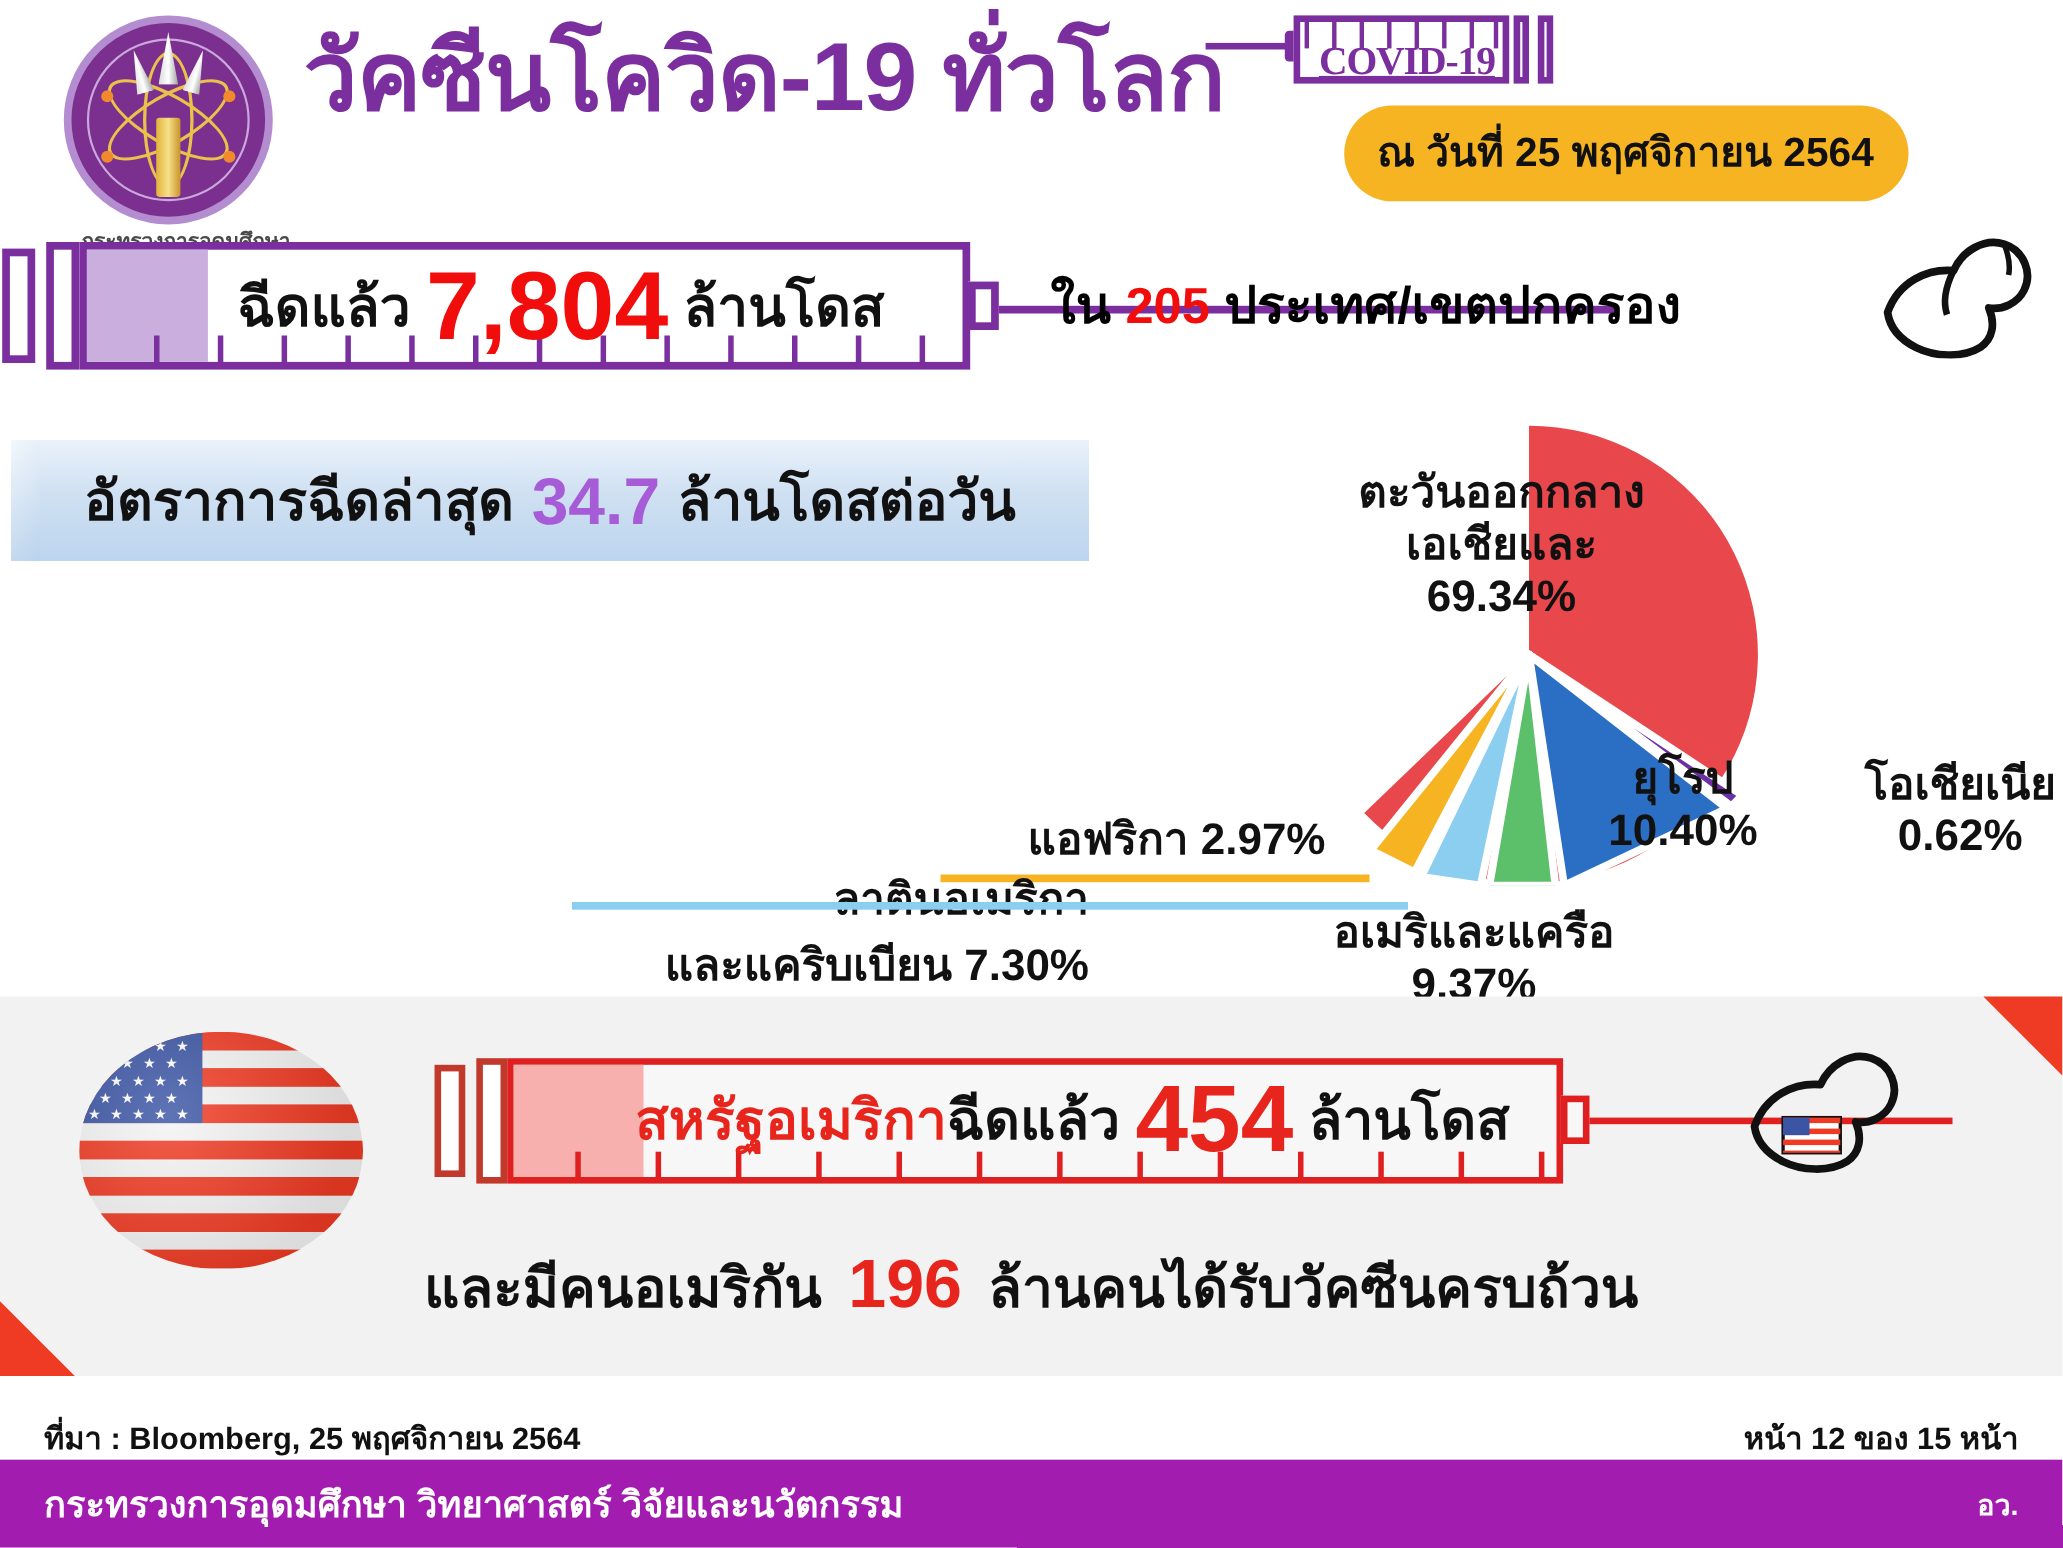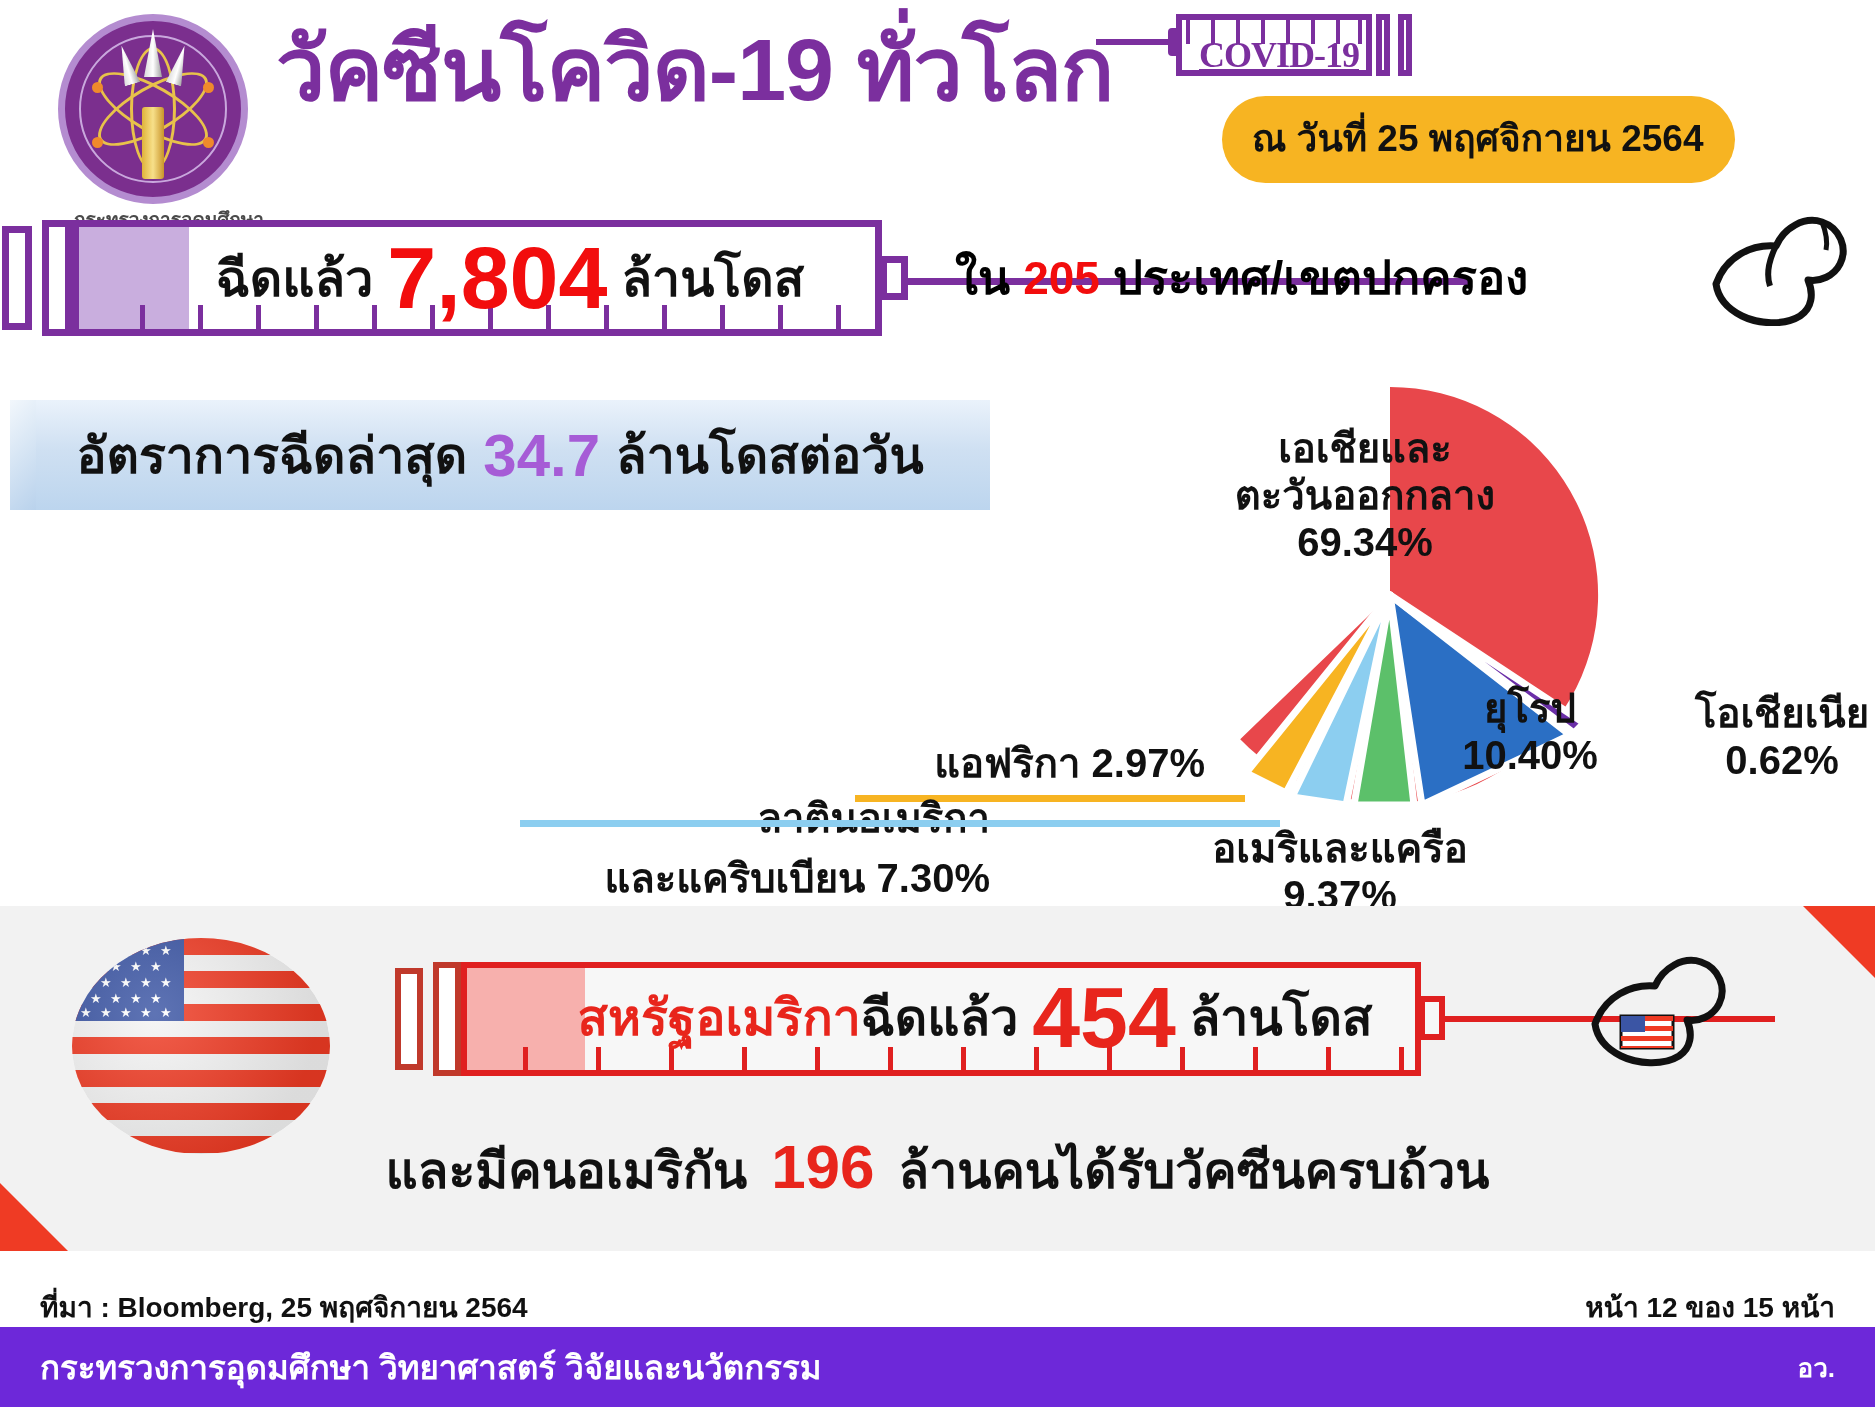"เอเชียและ" div { order: before "ตะวันออกกลาง" -> after "ตะวันออกกลาง" }
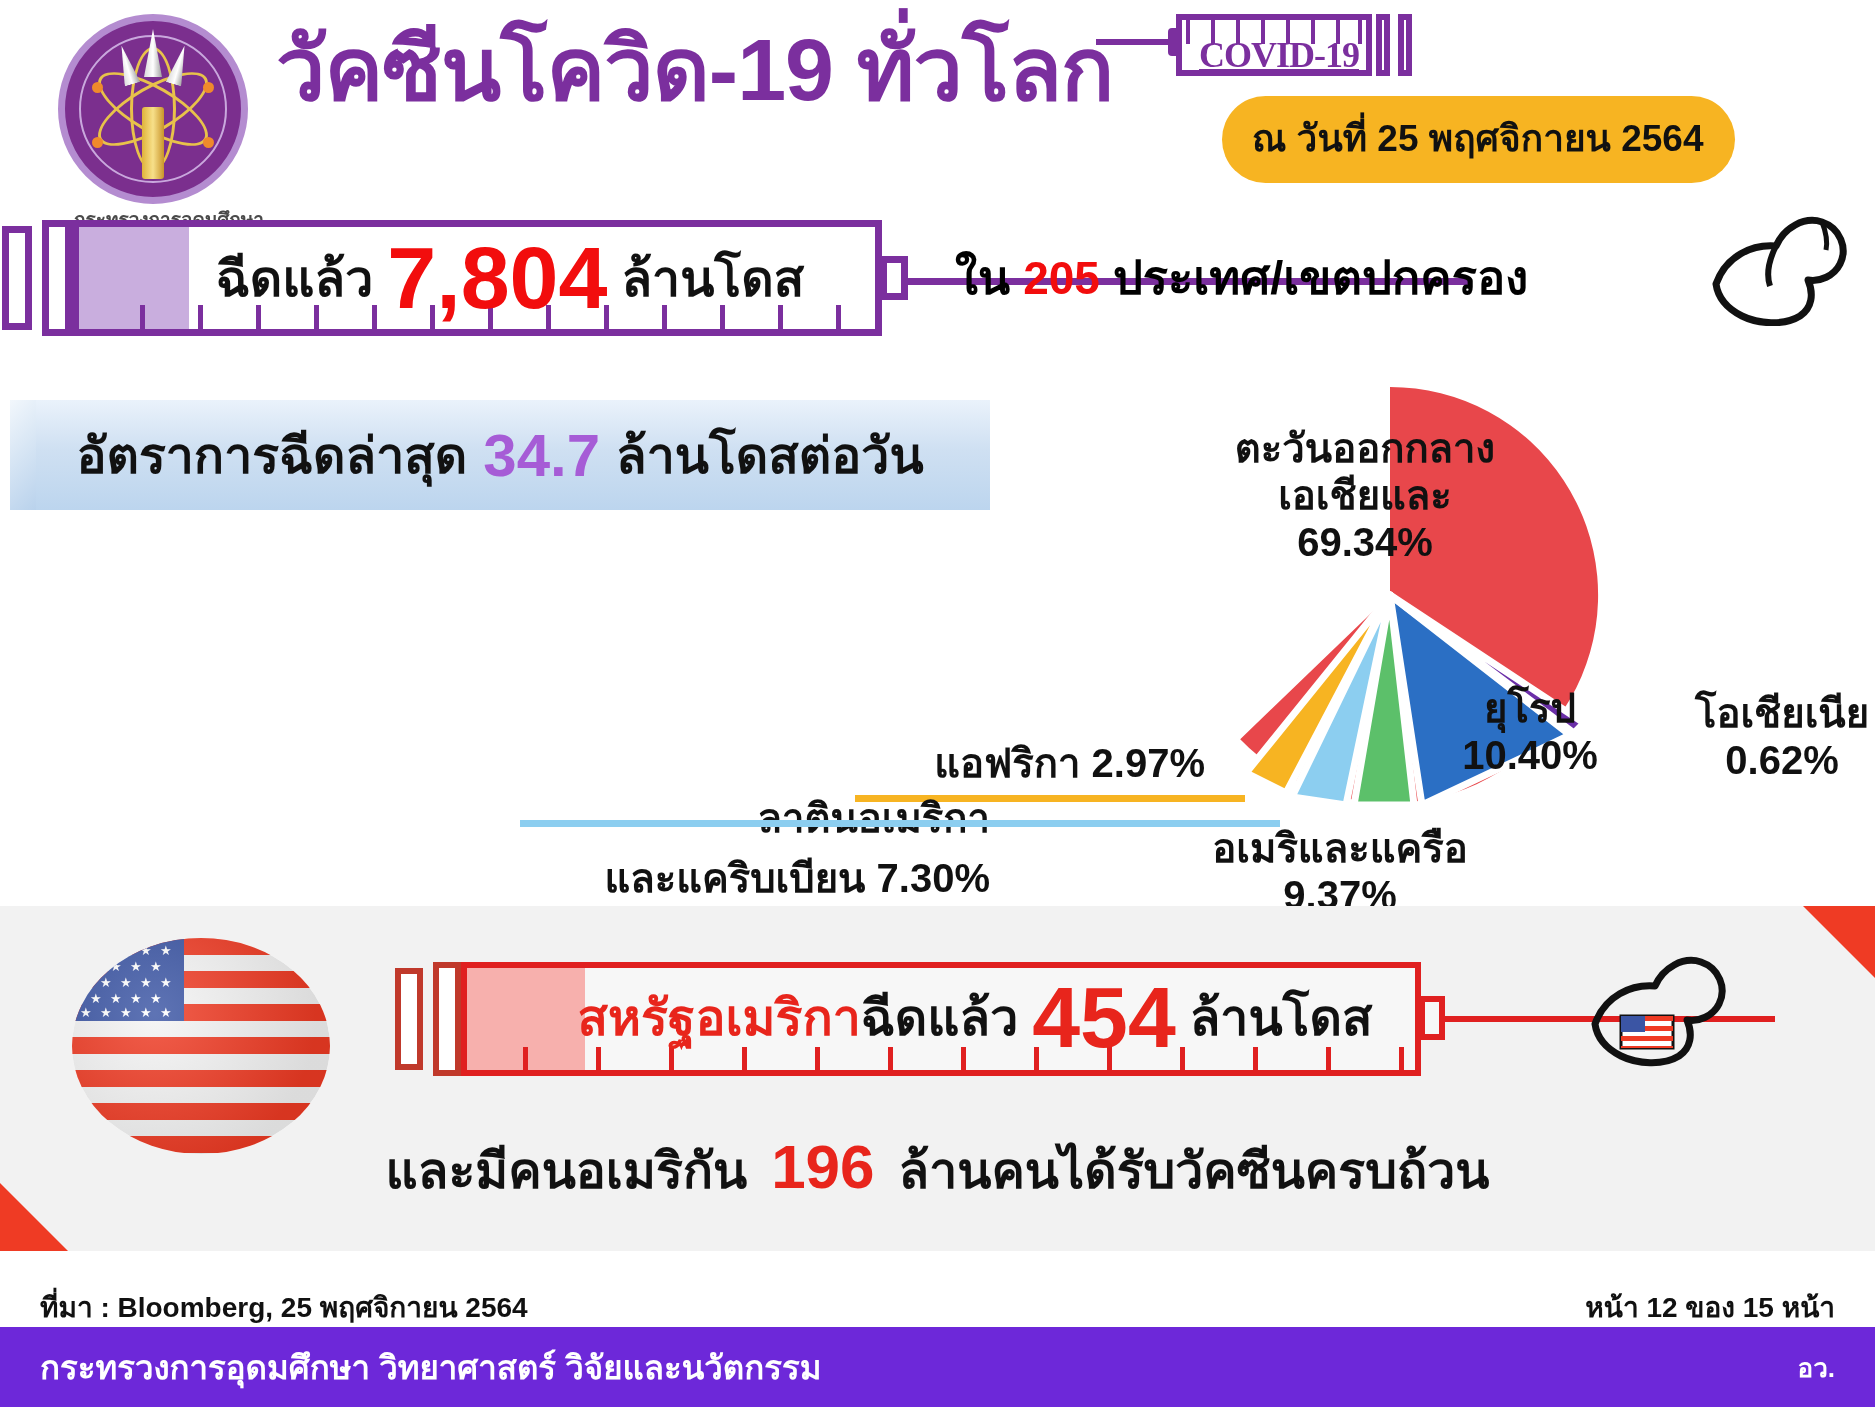"กระทรวงการอุดมศึกษา วิทยาศาสตร์" #footbar { background: #6d28d9 -> #a21caf }
